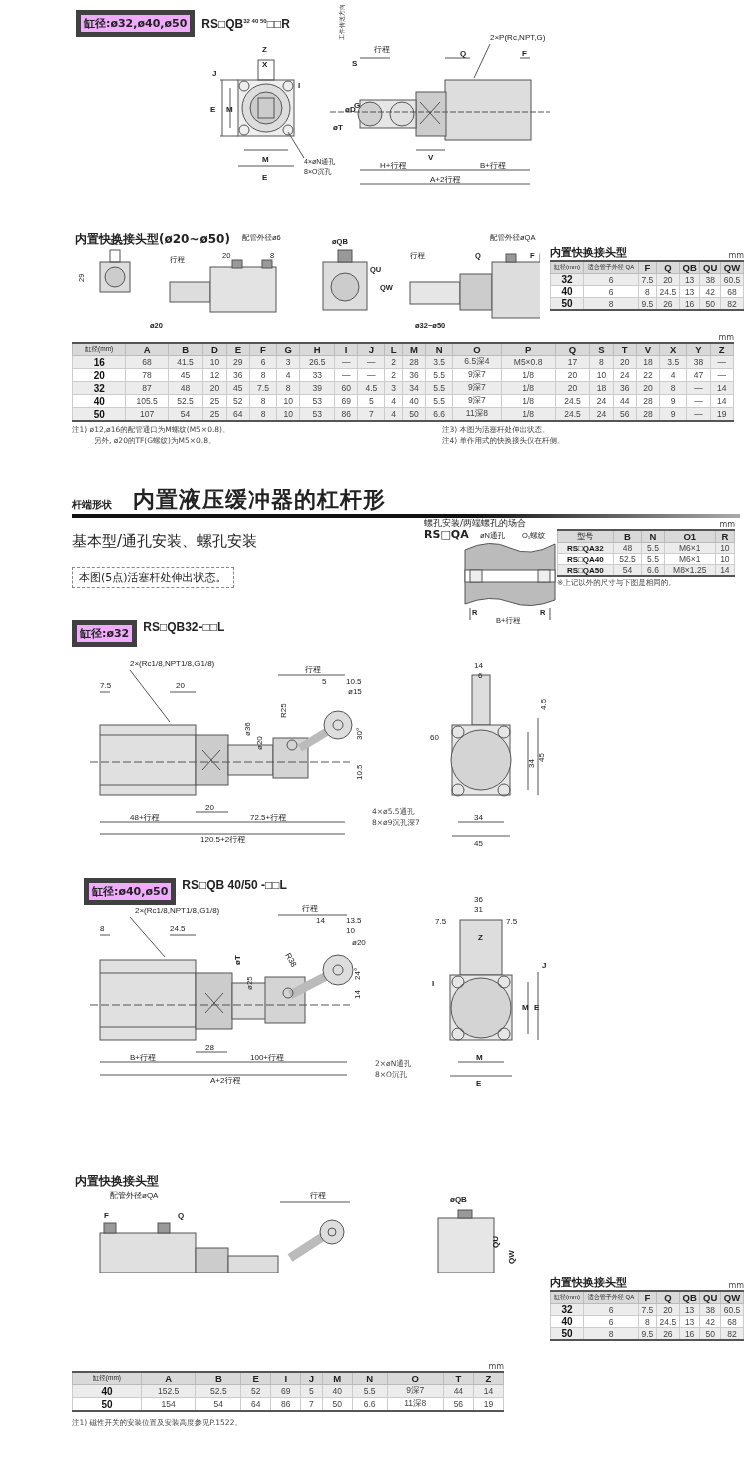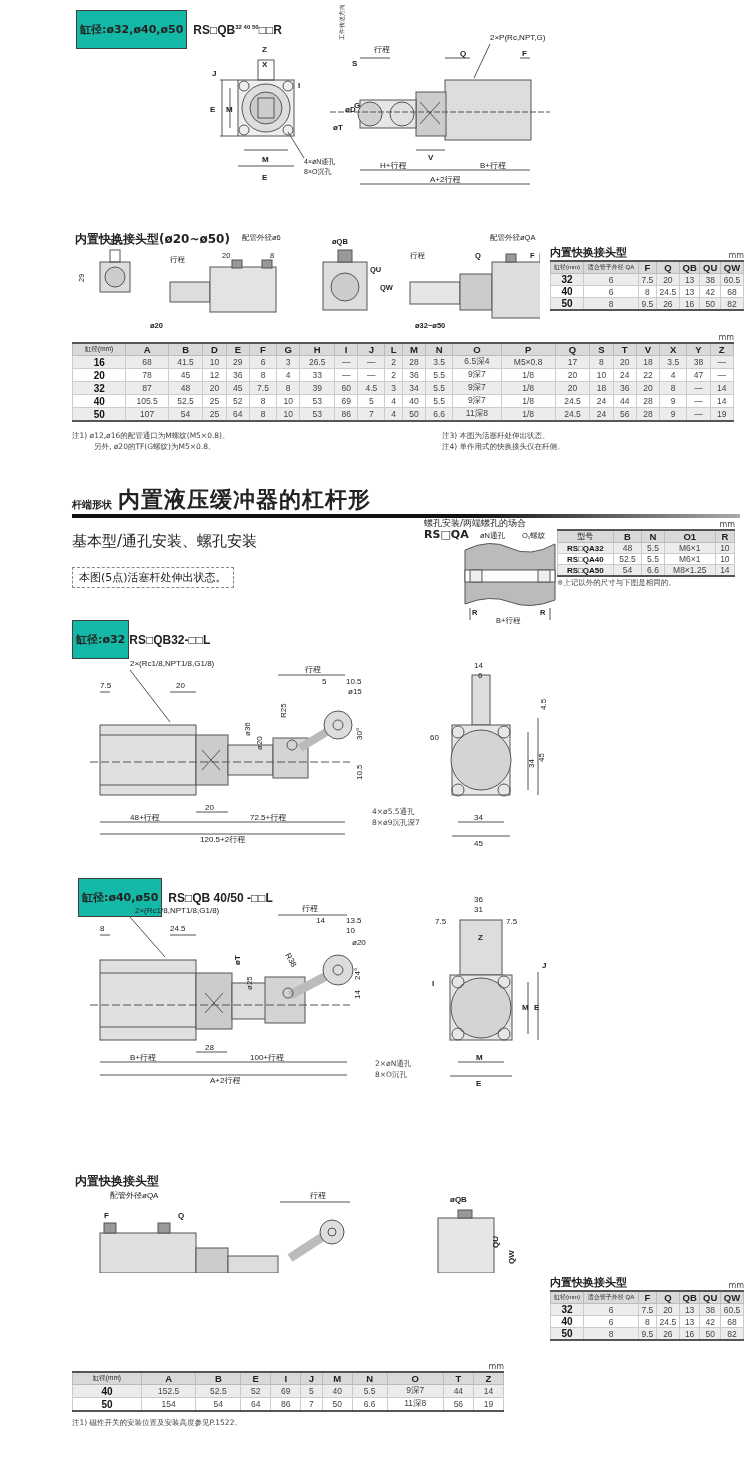"缸径:ø32,ø40,ø50" .boxlabel { background: #14b8a6 -> #f0abfc; border: 1px solid #404040 -> 5px solid #404040; padding: 11px 3px -> 1px 3px }
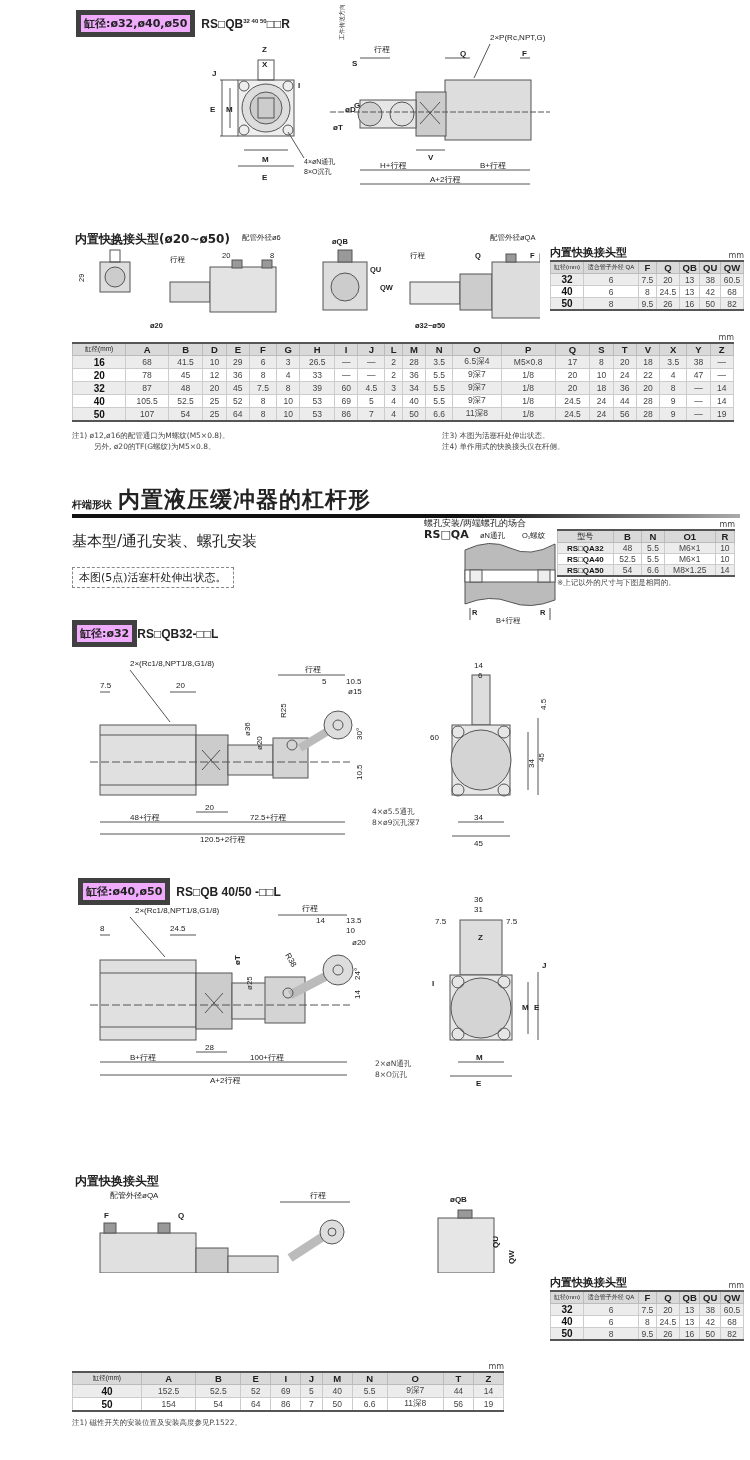"注1) ø12,ø16的配管通口为M螺纹(M5×0.8)。" div { margin-top: 8px -> 2px }
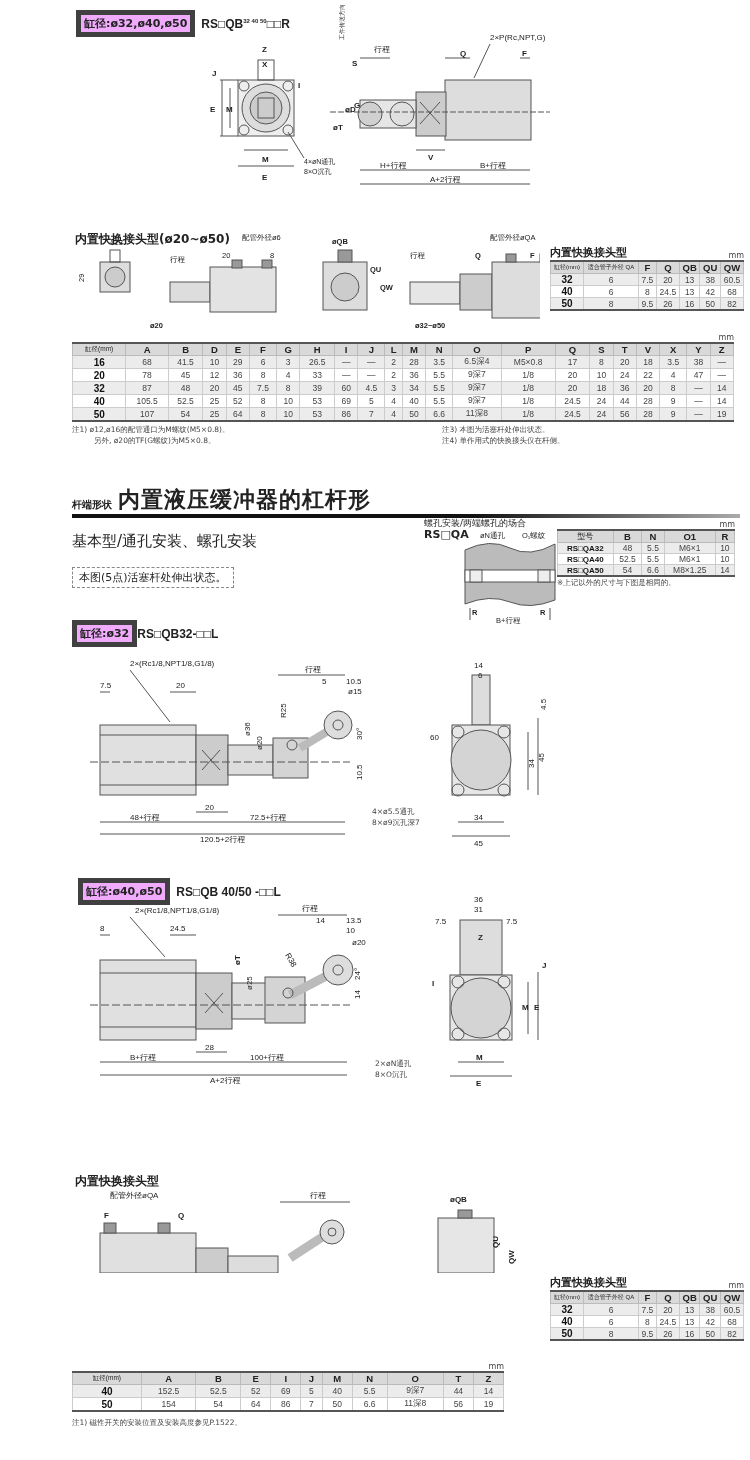"杆端形状" div.abs { gap: 6px -> 21px }
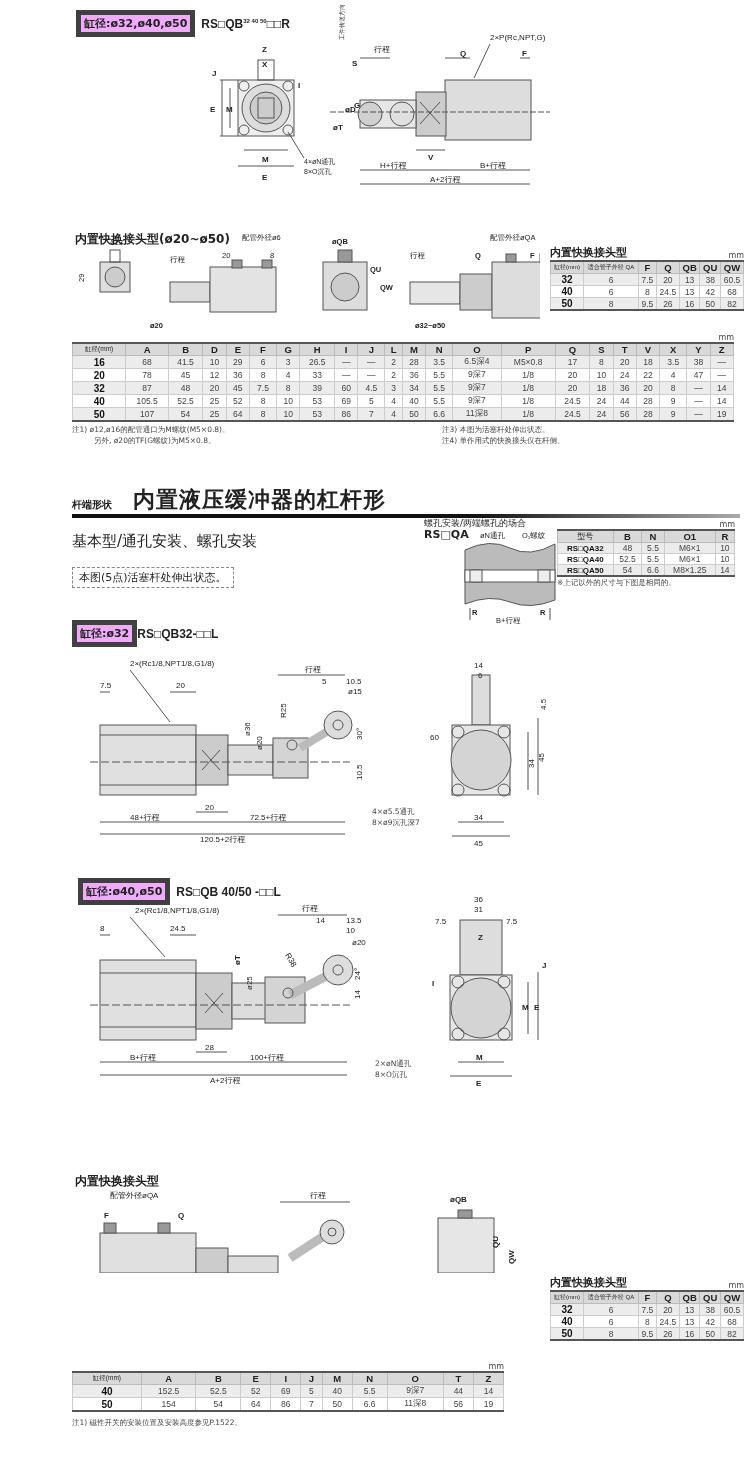"缸径:ø32" div.abs { align-items: center -> flex-start; gap: 0 -> 6px }
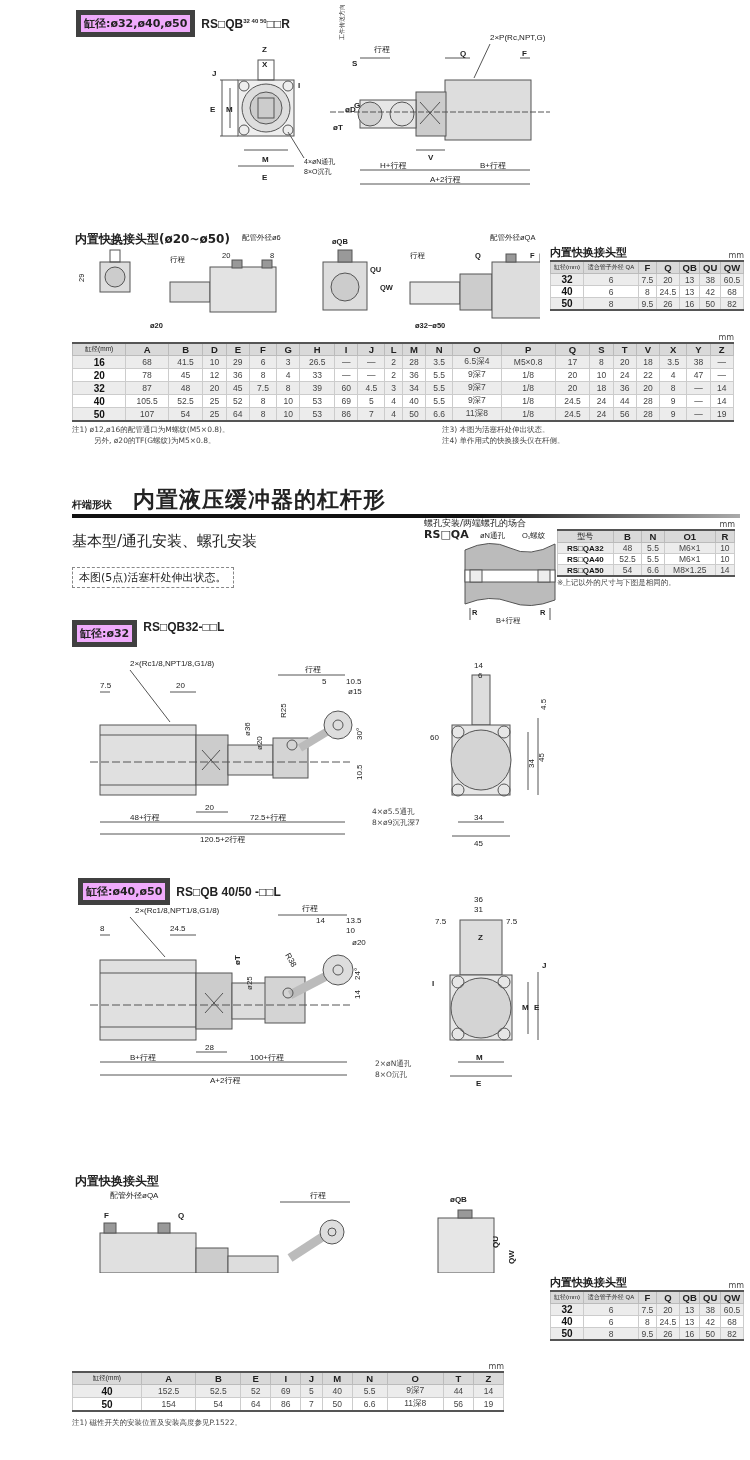"缸径:ø40,ø50" div.abs { align-items: center -> none; left: 78px -> 84px }
